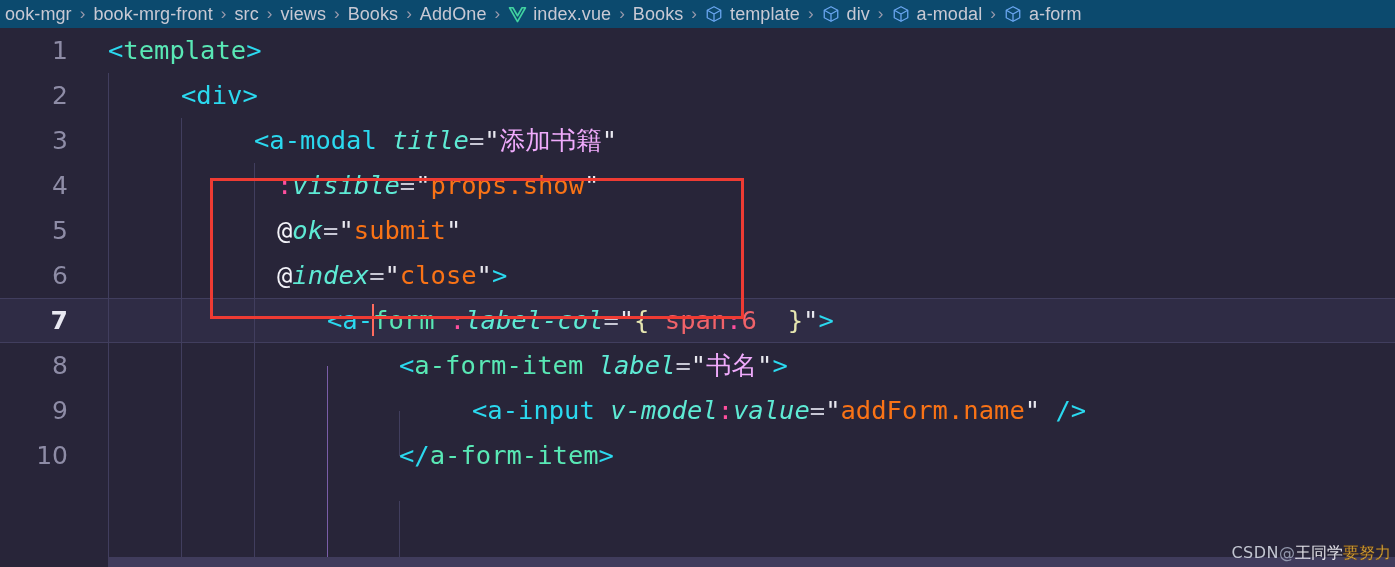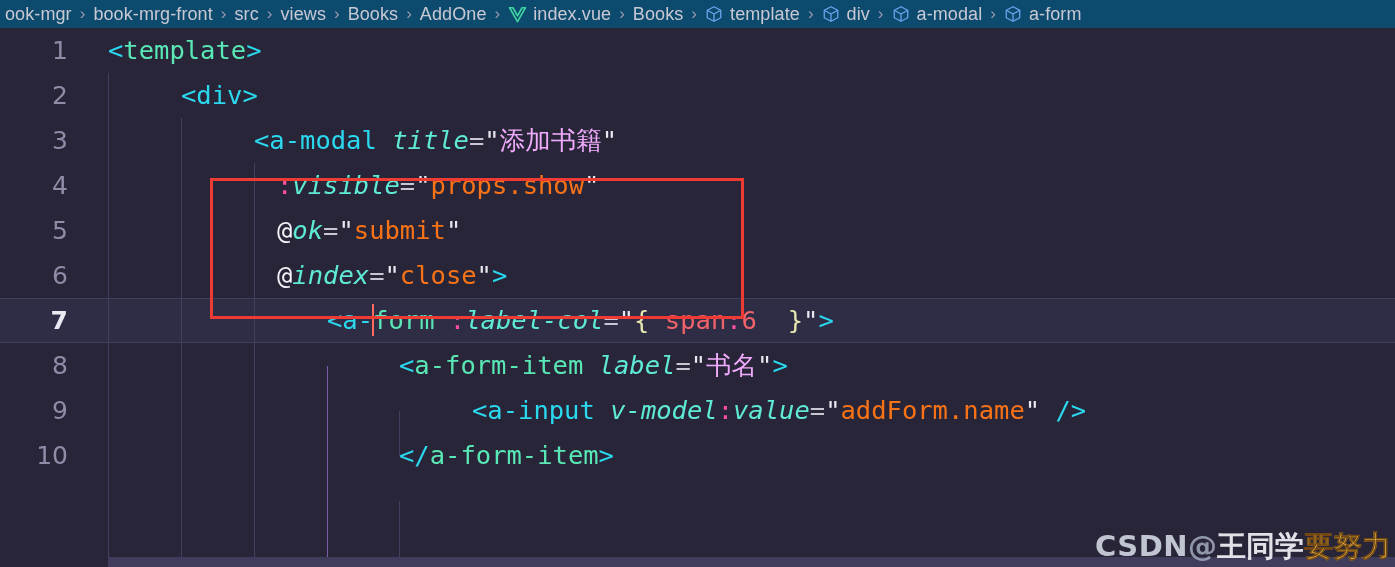"CSDN@王同学要努力" .watermark { font-size: 29px -> 16px; font-weight: bold -> normal }
